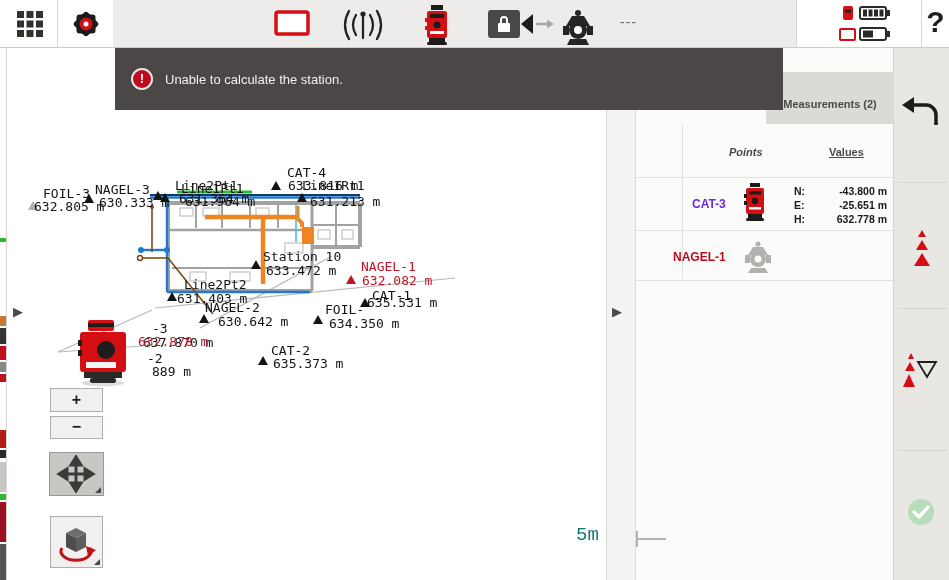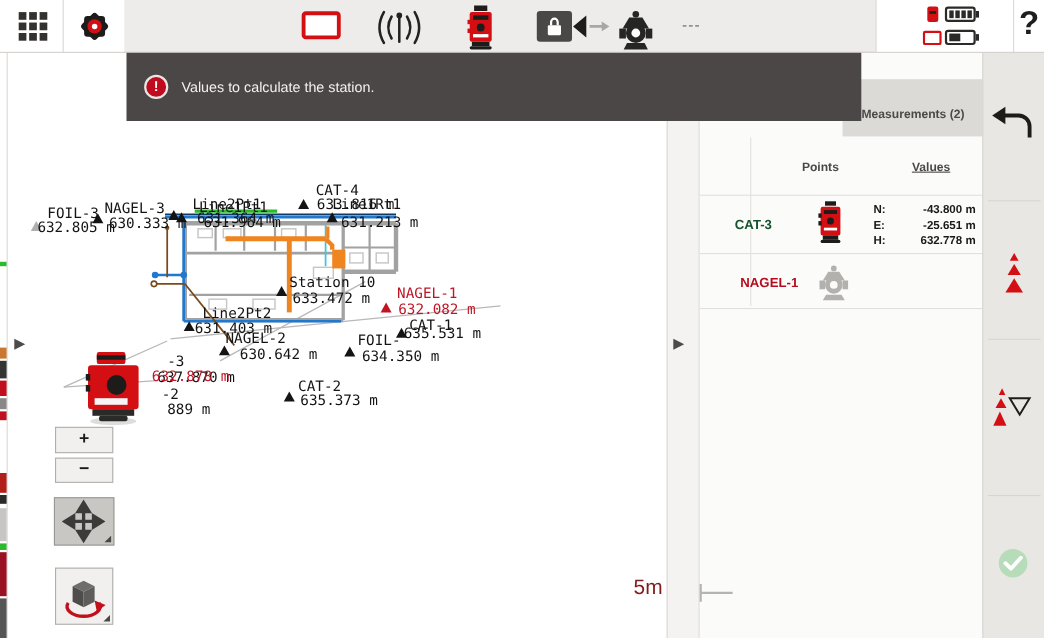"Values to calculate the station." div.msg { text: Values -> Unable }
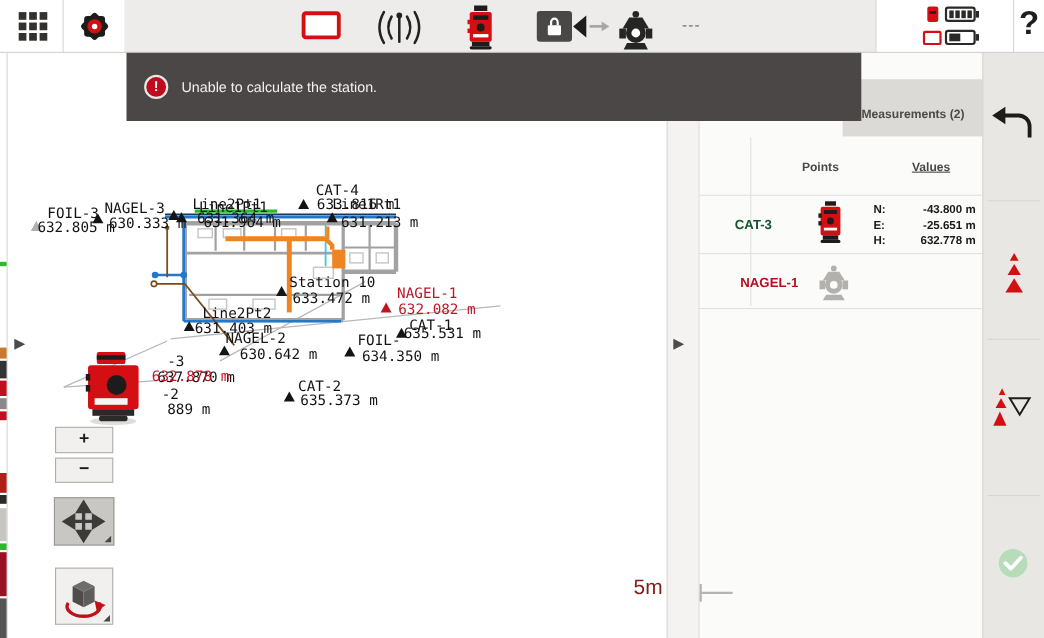"Points" div.hdr { font-style: none -> italic }
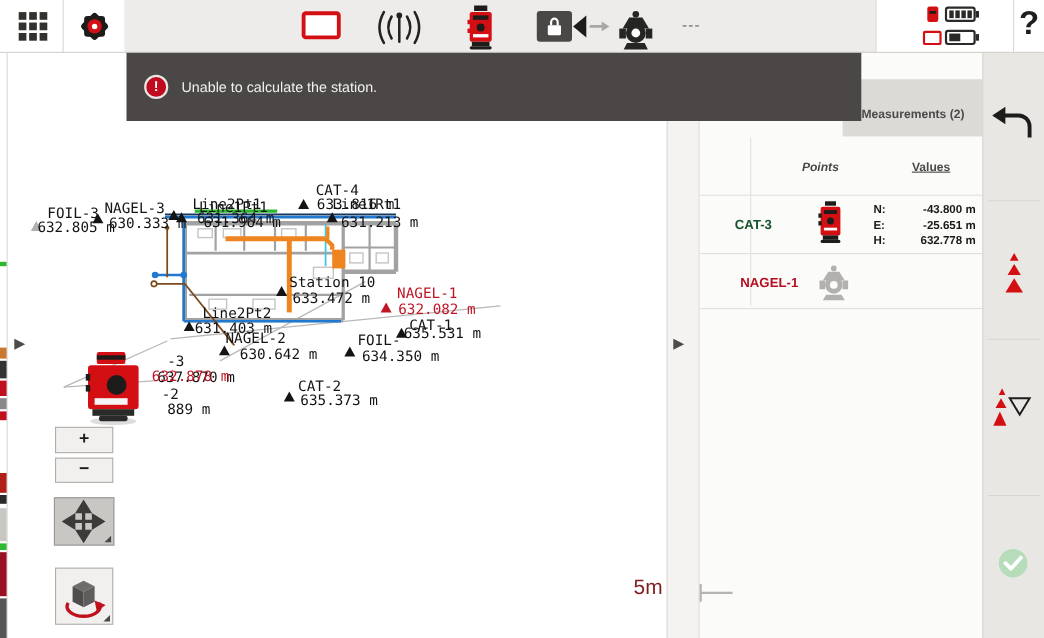"CAT-3" .pname { color: #14532d -> #6d28d9; left: 32px -> 56px }
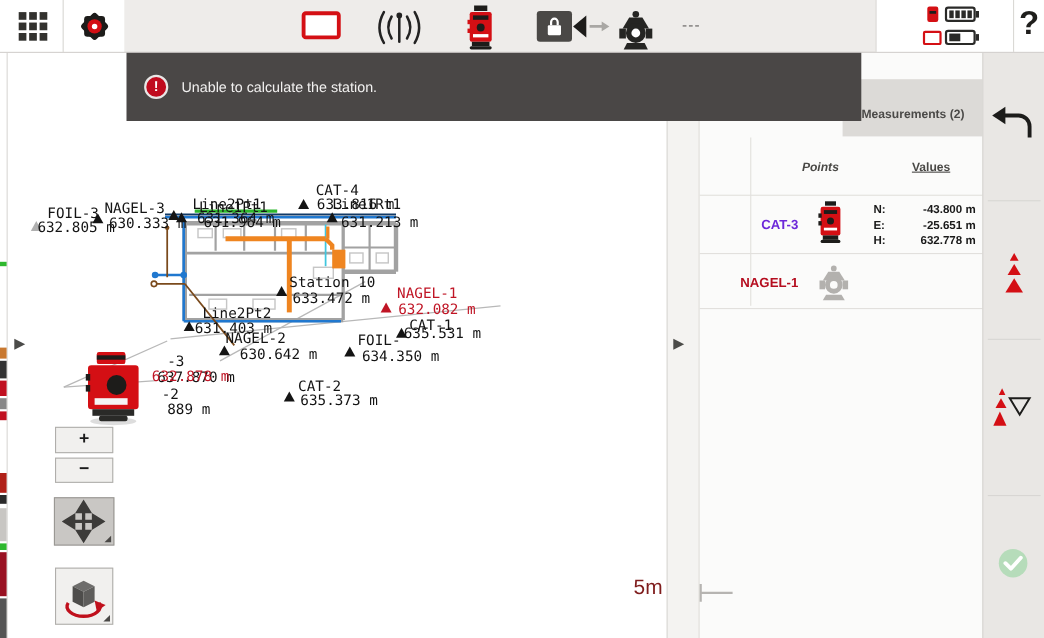"5m" #scale-label { color: #7f1d1d -> #0f766e; font-family: Liberation Sans, sans-serif -> Liberation Mono, monospace }
